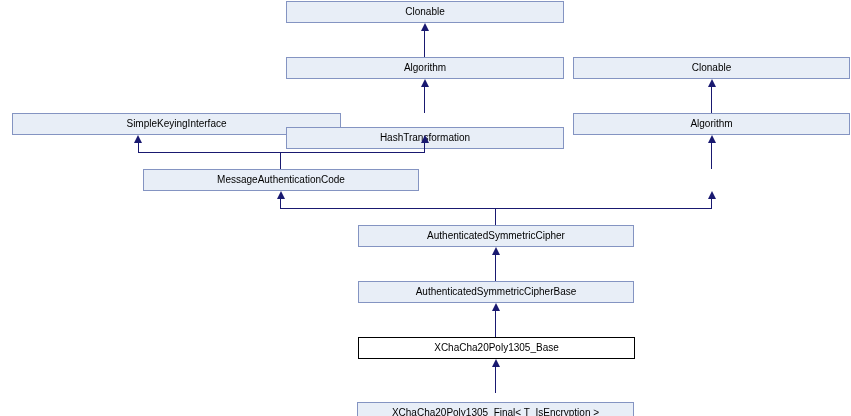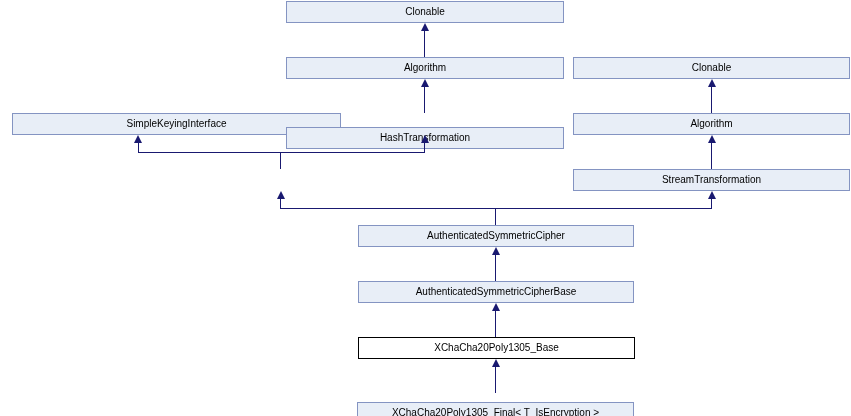"MessageAuthenticationCode" div.node { html: none -> <div>MessageAuthenticationCode</div> }
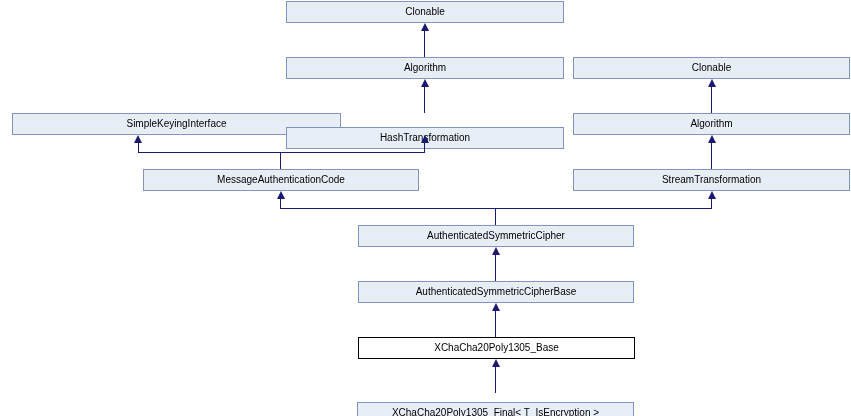"StreamTransformation" div.node { html: <div>StreamTransformation</div> -> none }
